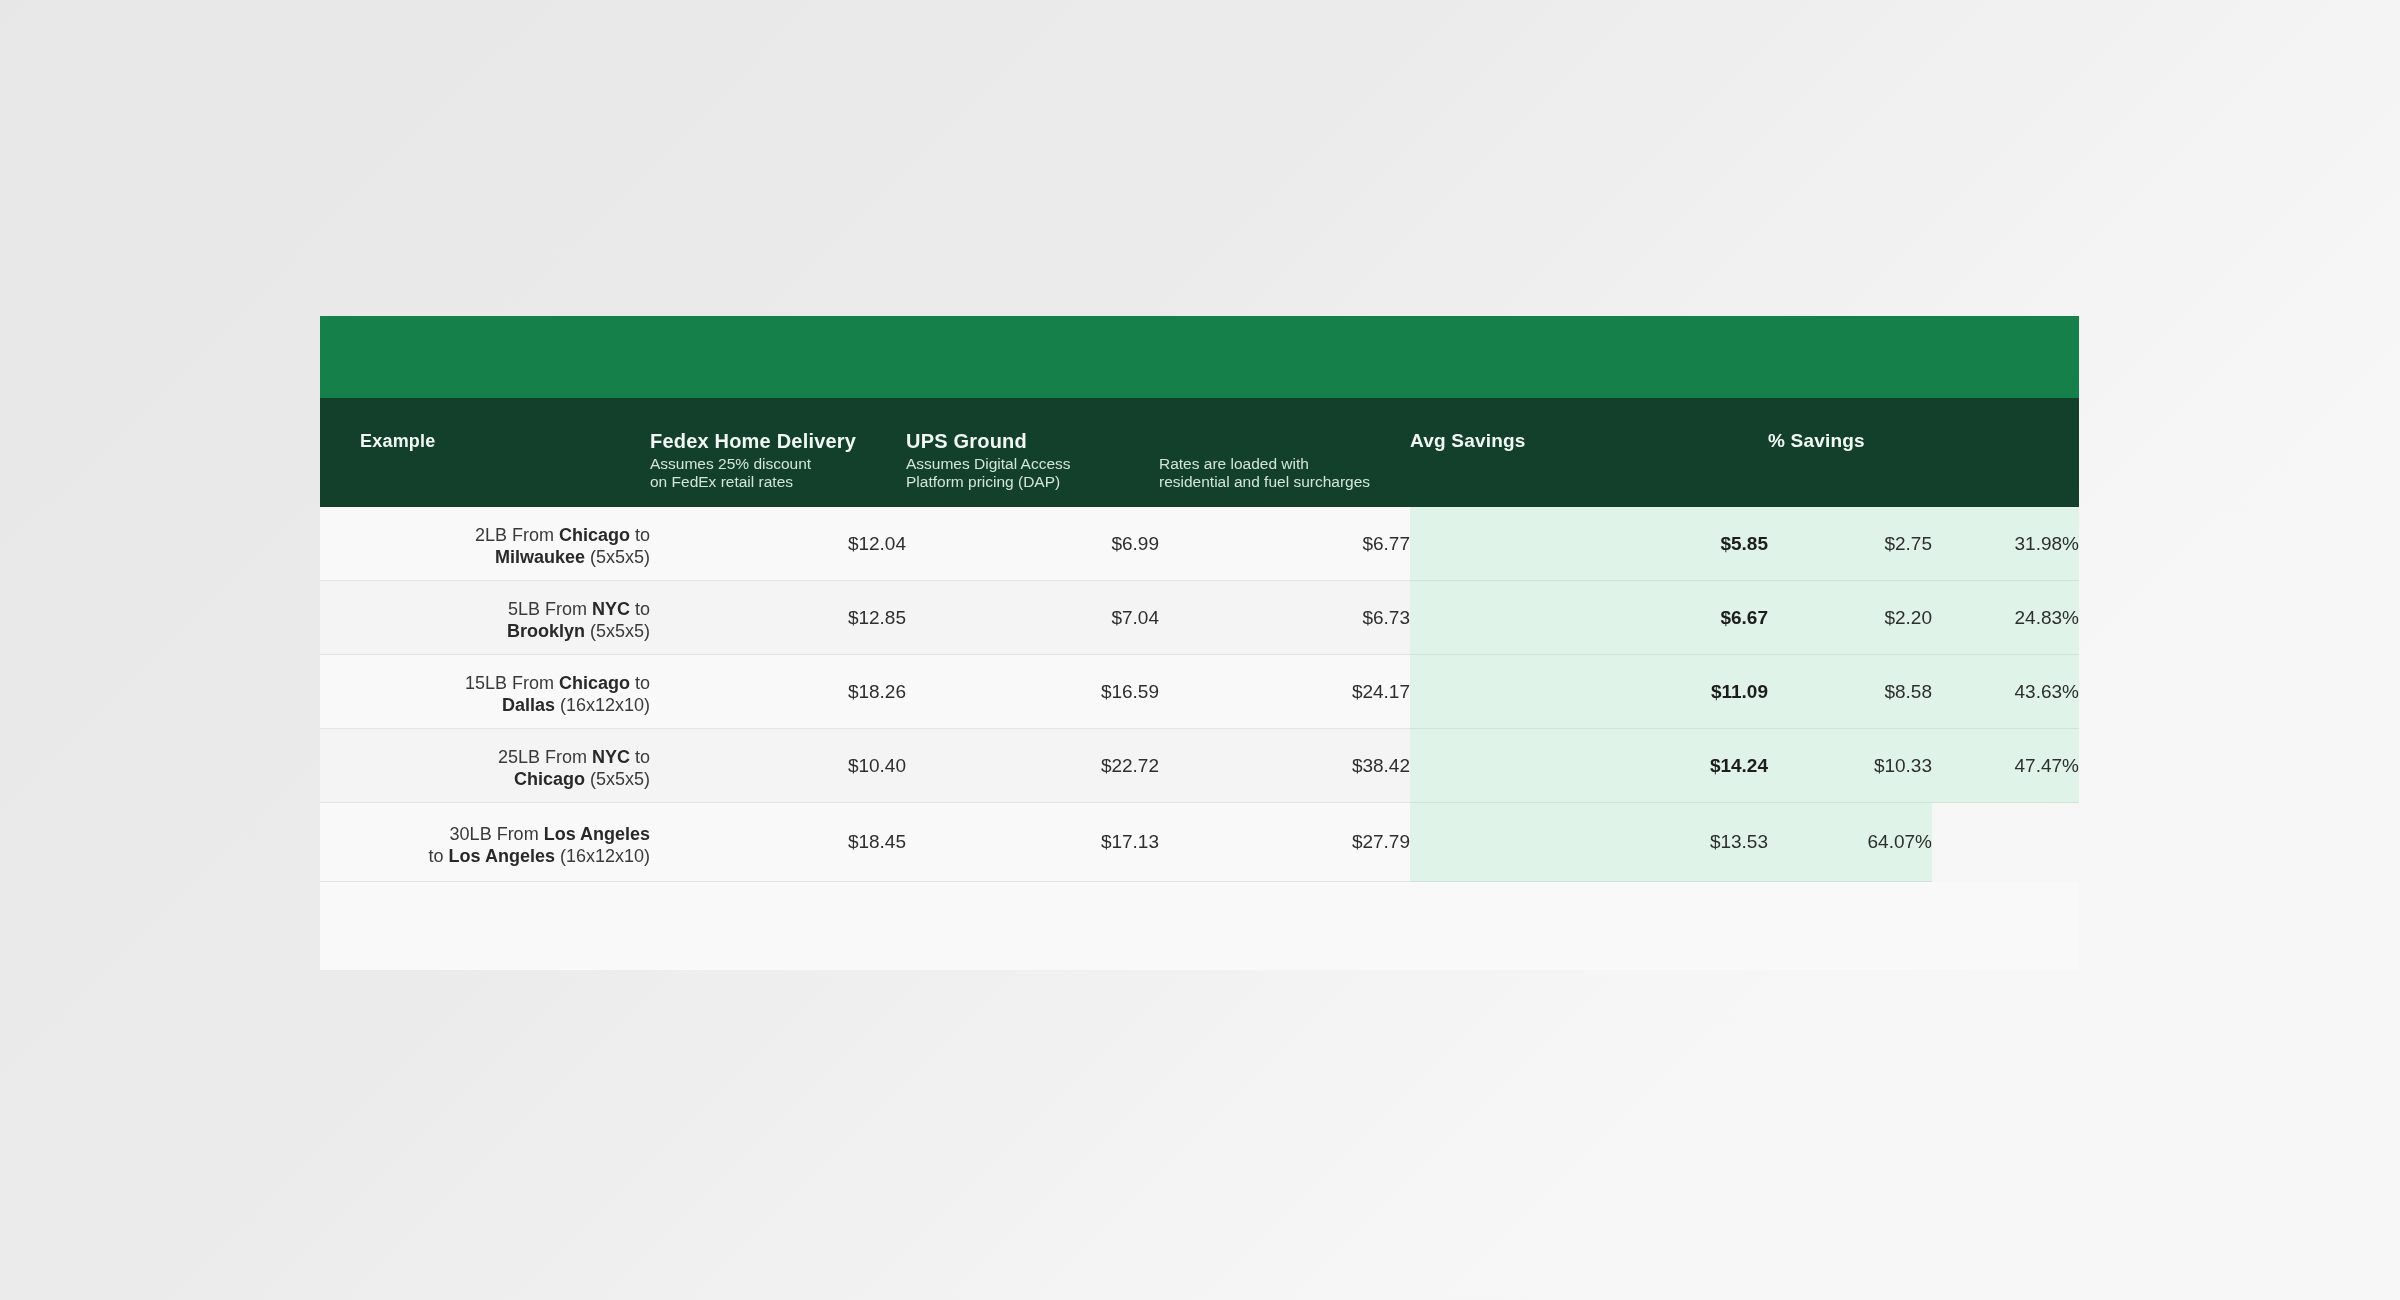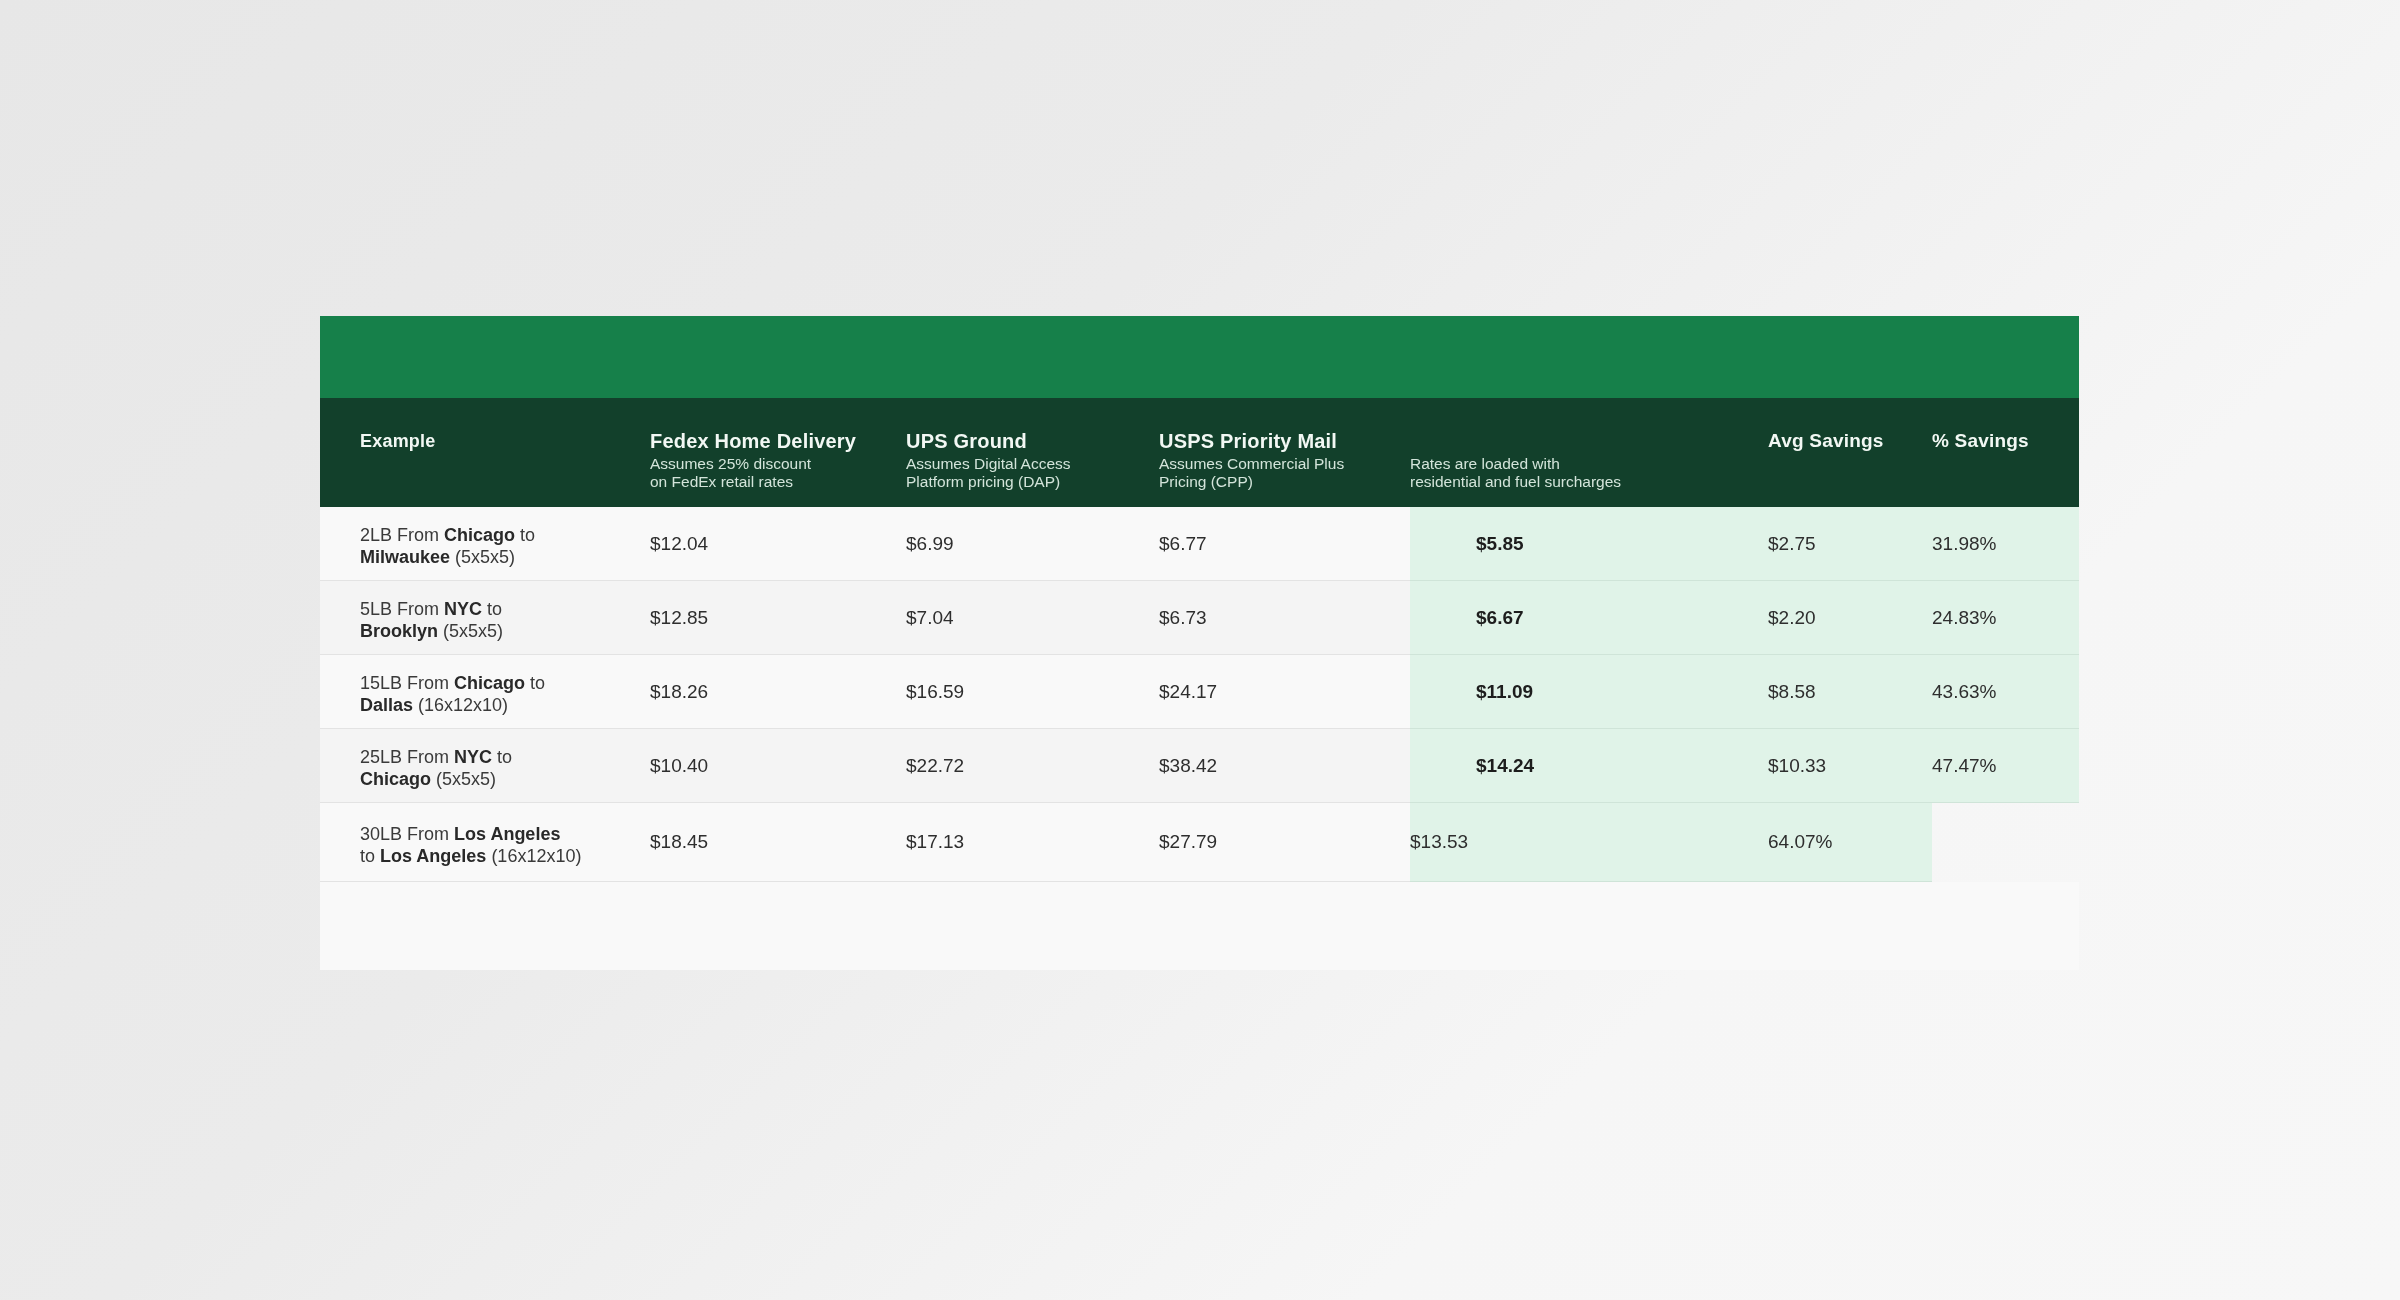"USPS Priority Mail" div.th { html: <div> <div>USPS Priority Mail</div> <div>Assumes Commercial Plus Pricing (CPP)</div> </div> -> none }
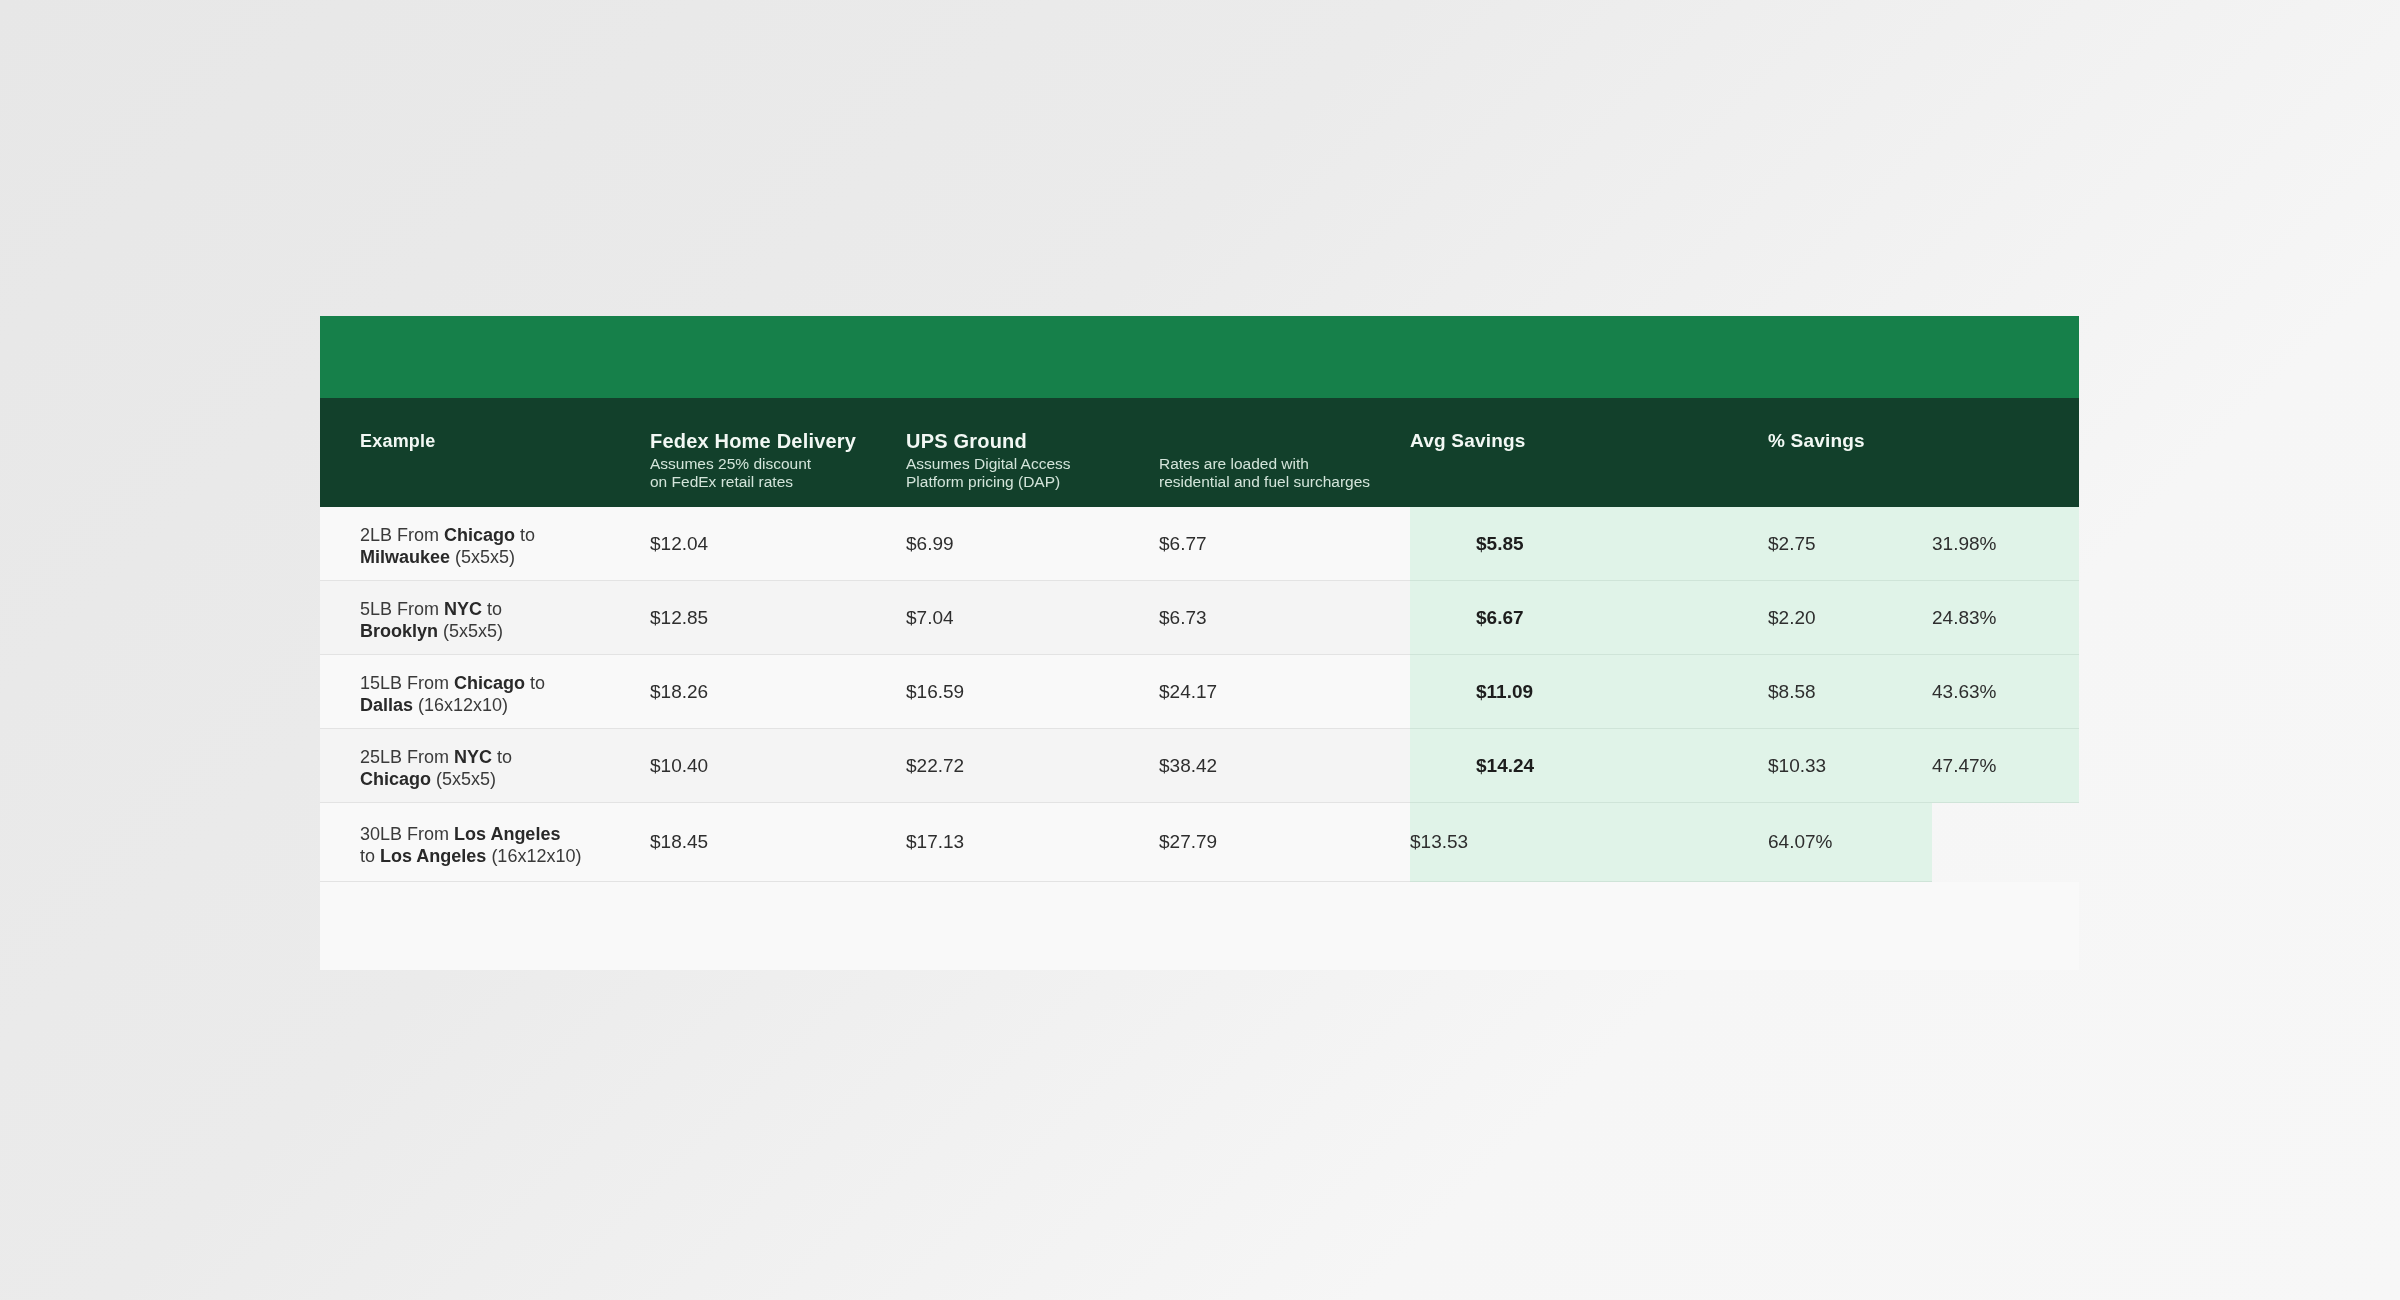"2LB From Chicago to" .tbody { text-align: none -> right }
